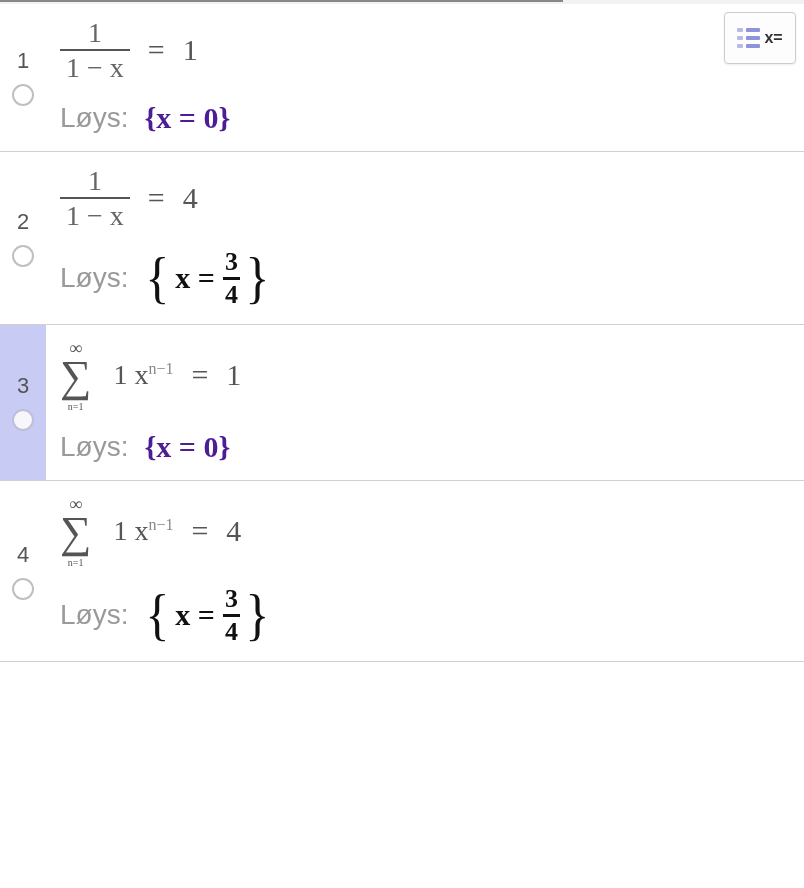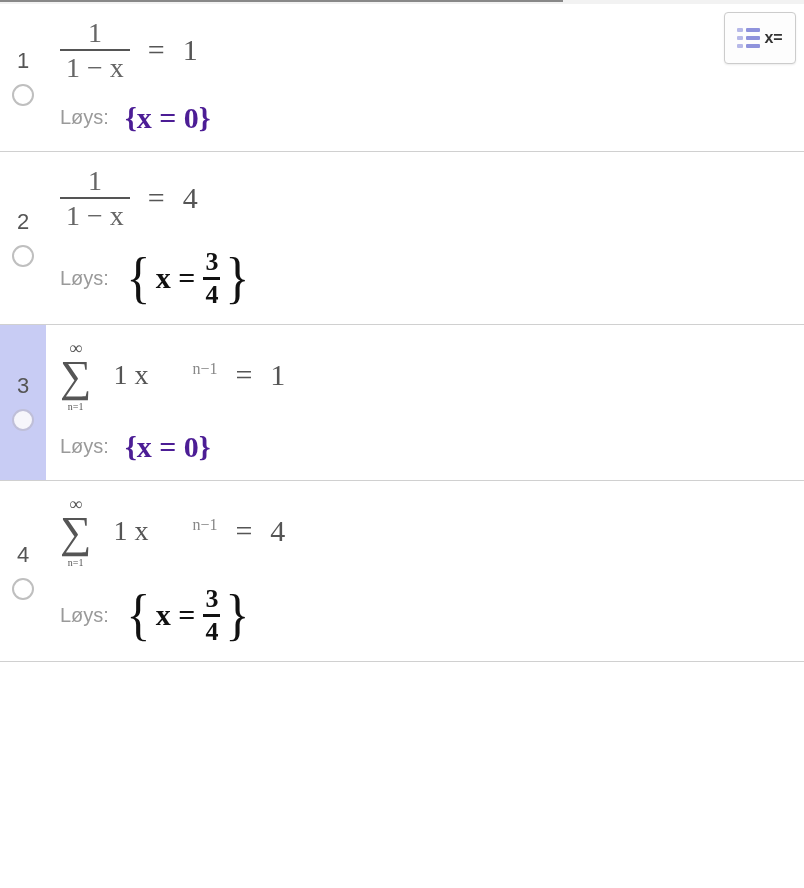"Løys:" .solve-label { font-size: 20px -> 28px }
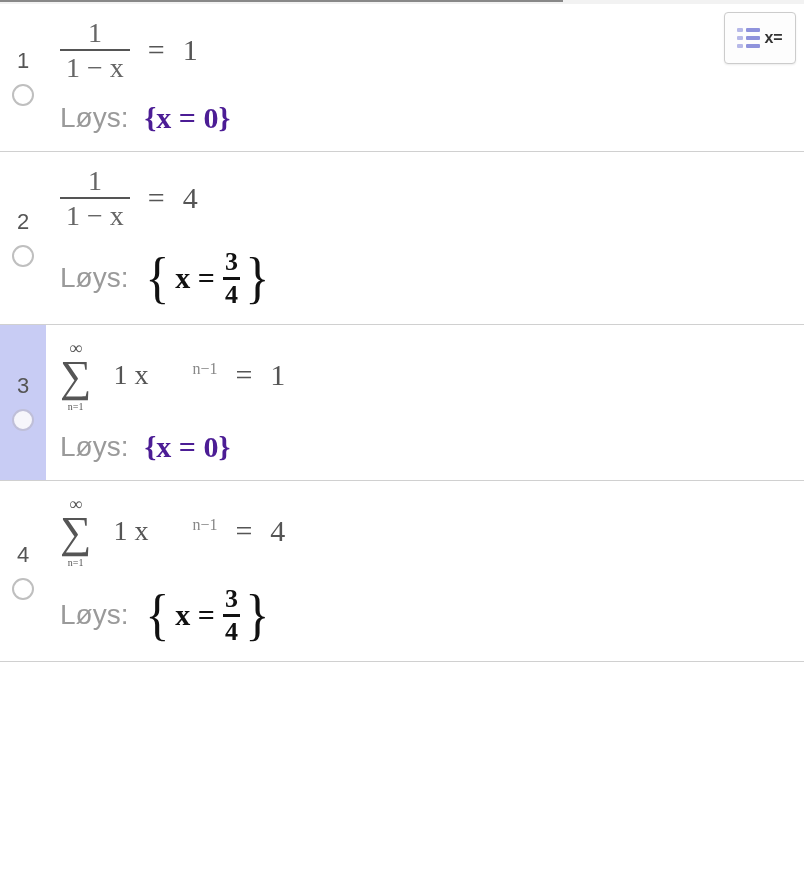"n−1" .term sup { margin-left: 44px -> none }
